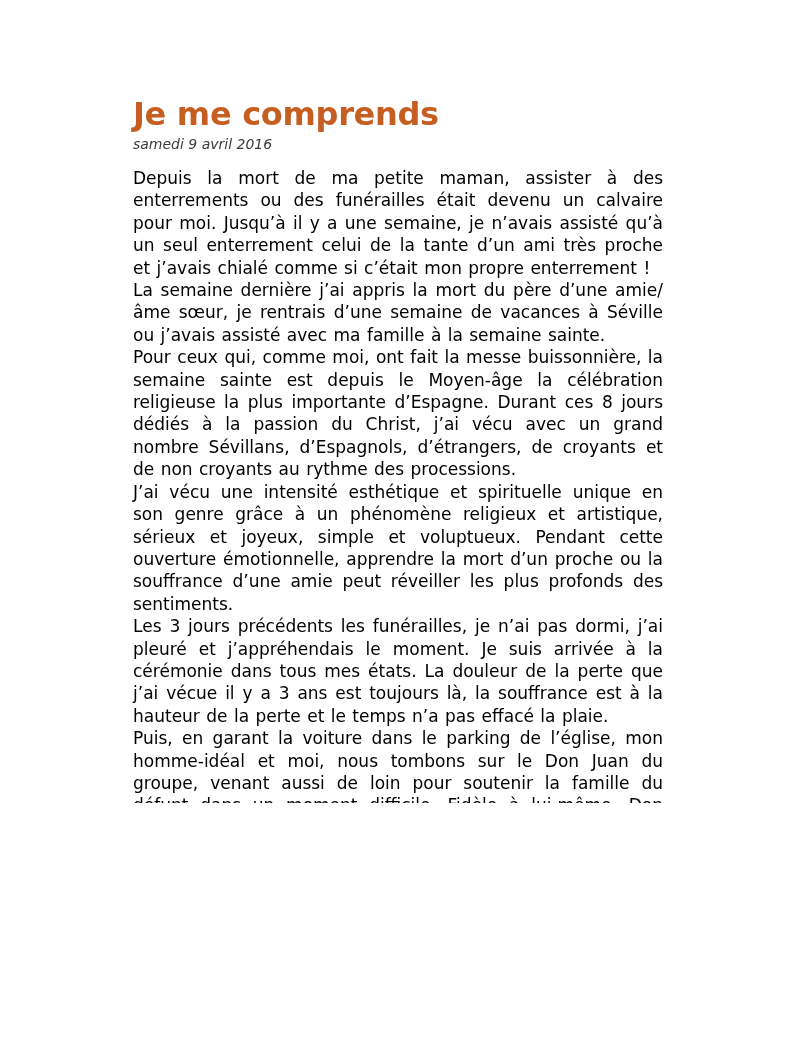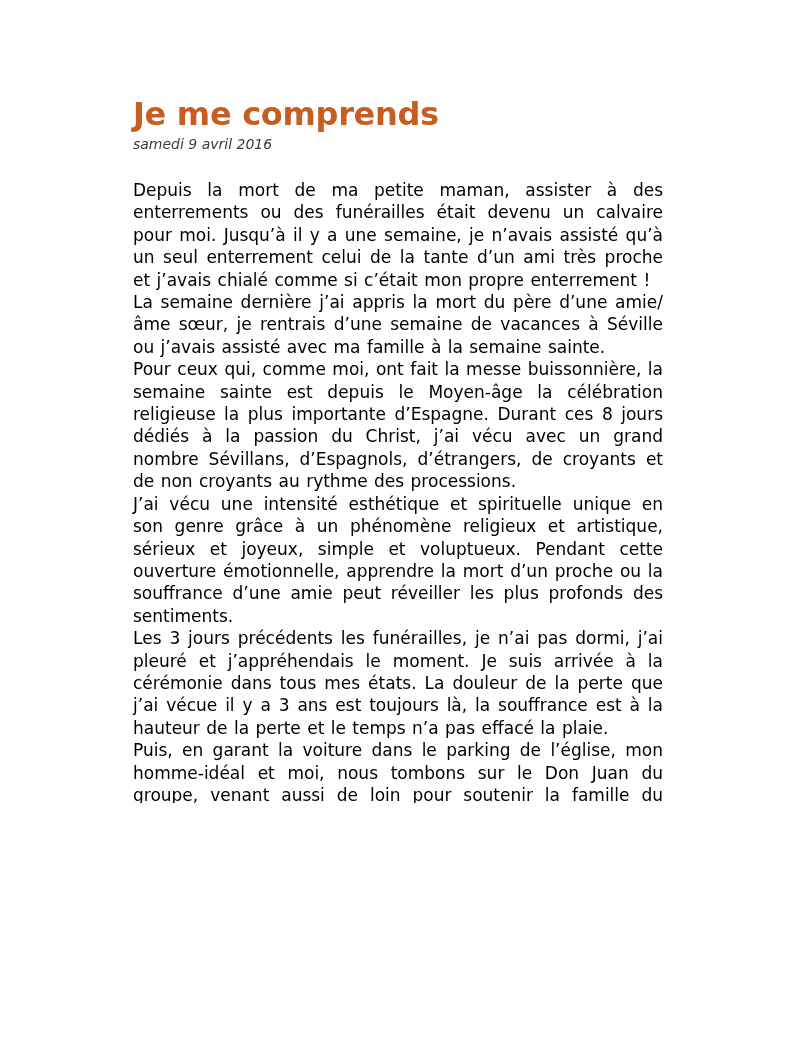"Depuis la mort de ma" .body-text { margin-top: 26px -> 14px }
